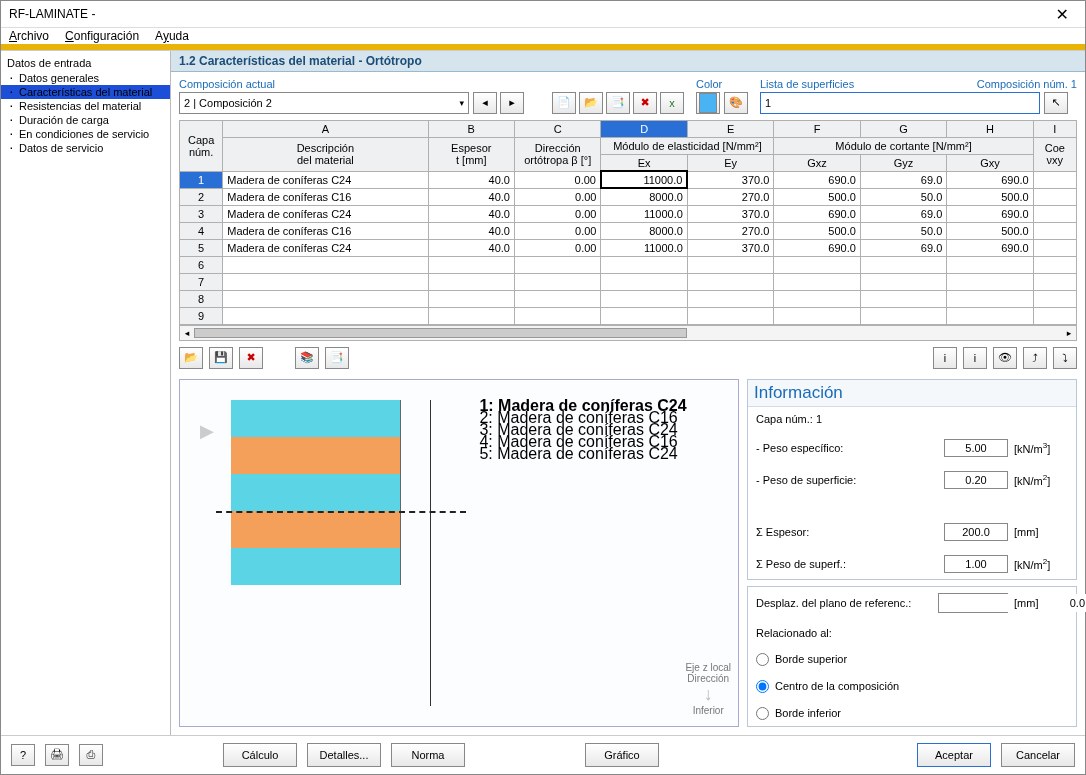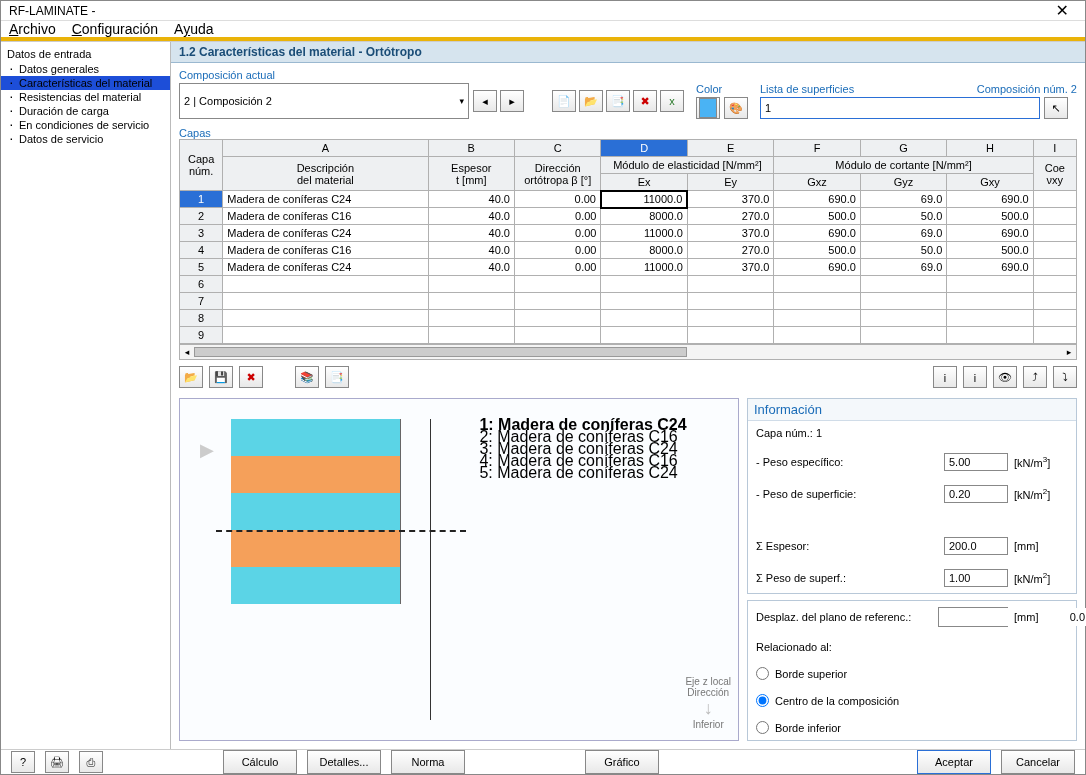"Archivo" .menubar { border-bottom: 4px solid #eab308 -> 6px solid #eab308; font-size: 14px -> 12px }
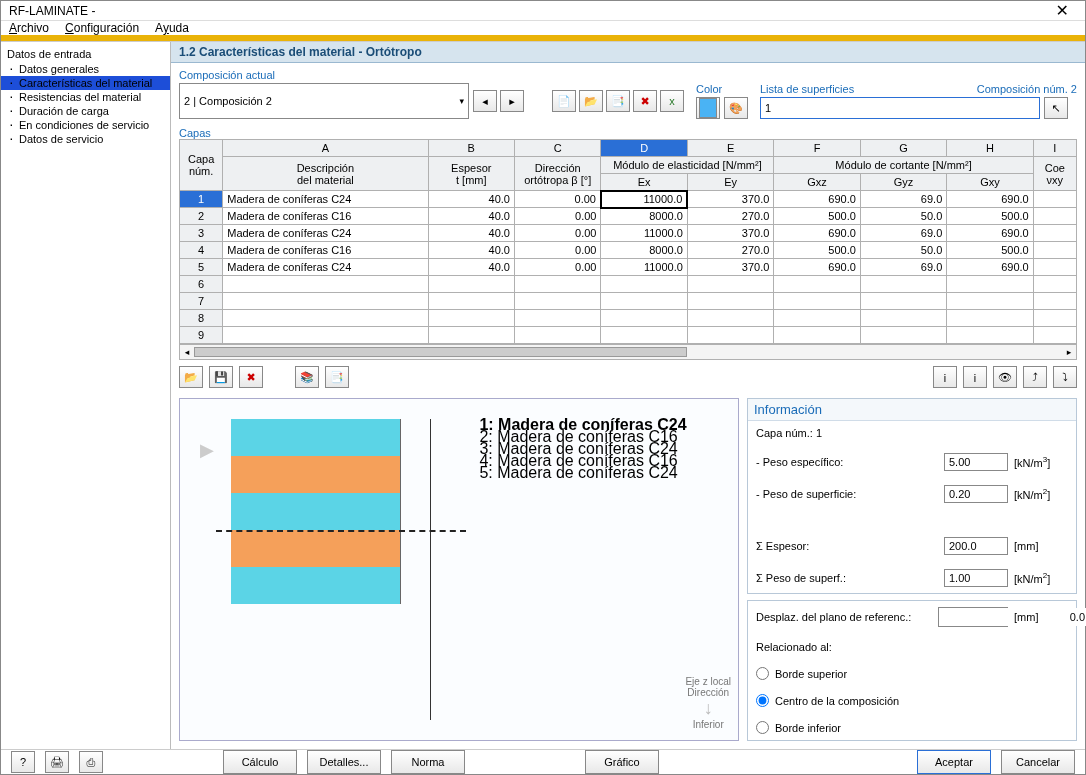"Composición núm. 2" span.group-label { text: 2 -> 1 }
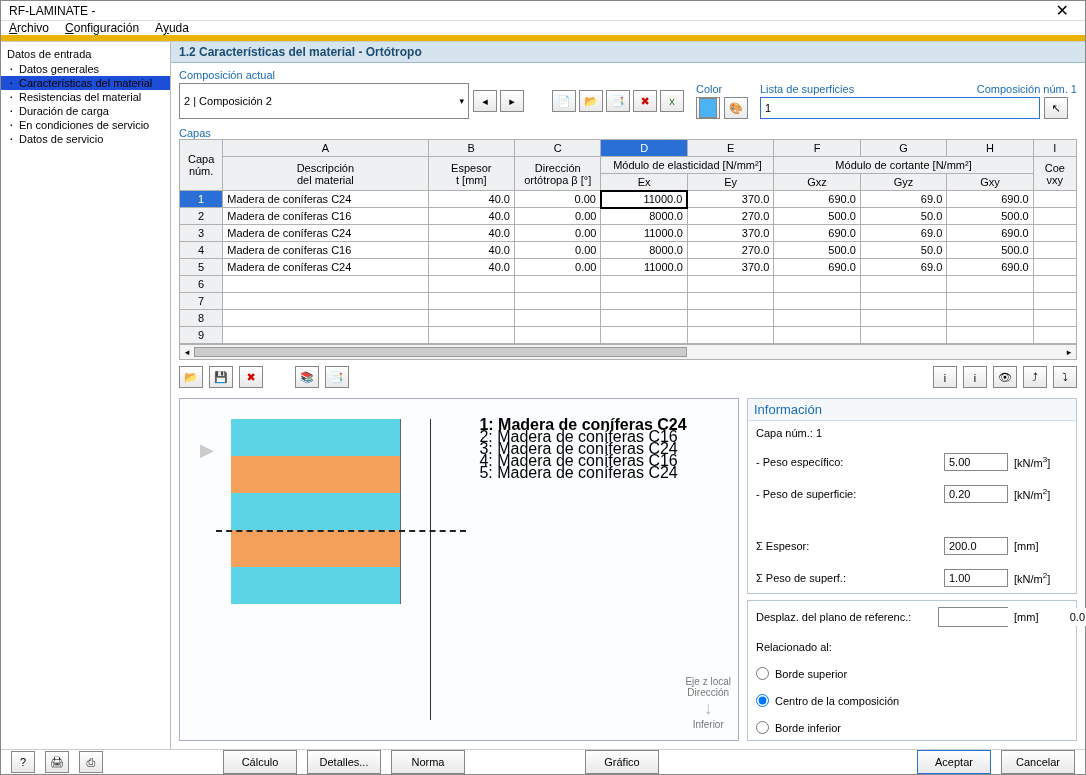"2 | Composición 2" .combo { height: 36px -> 22px }
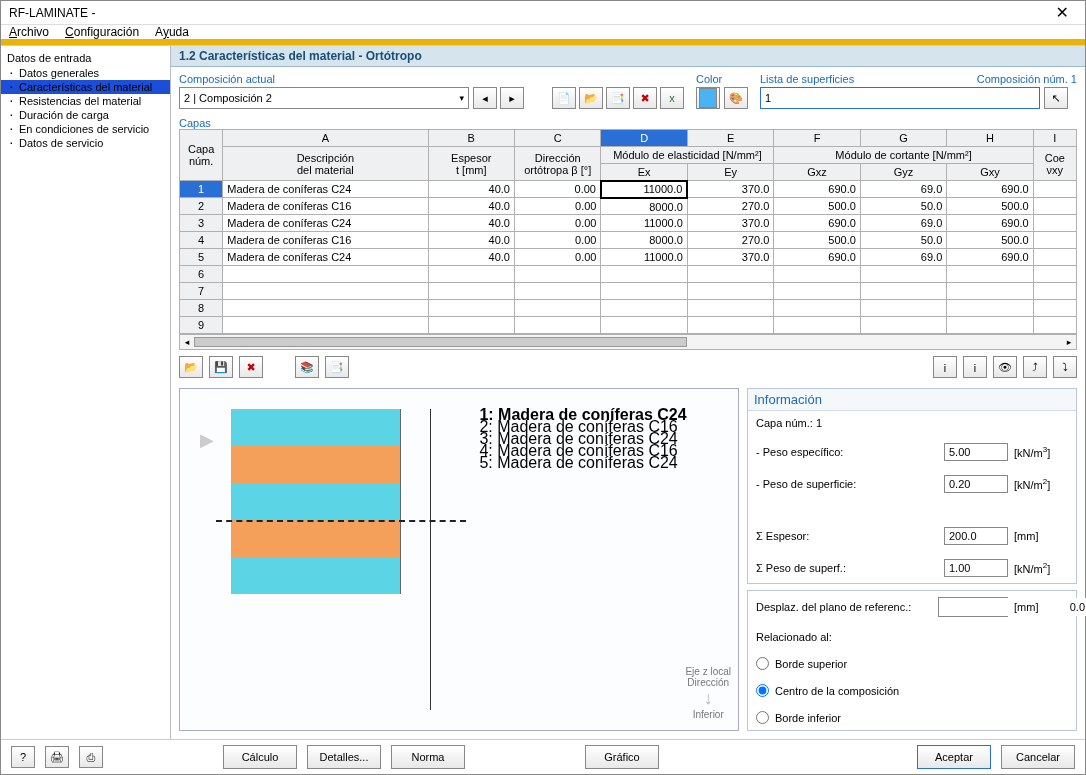"Capas" div.section-label { html: <div>Capas</div> -> none }
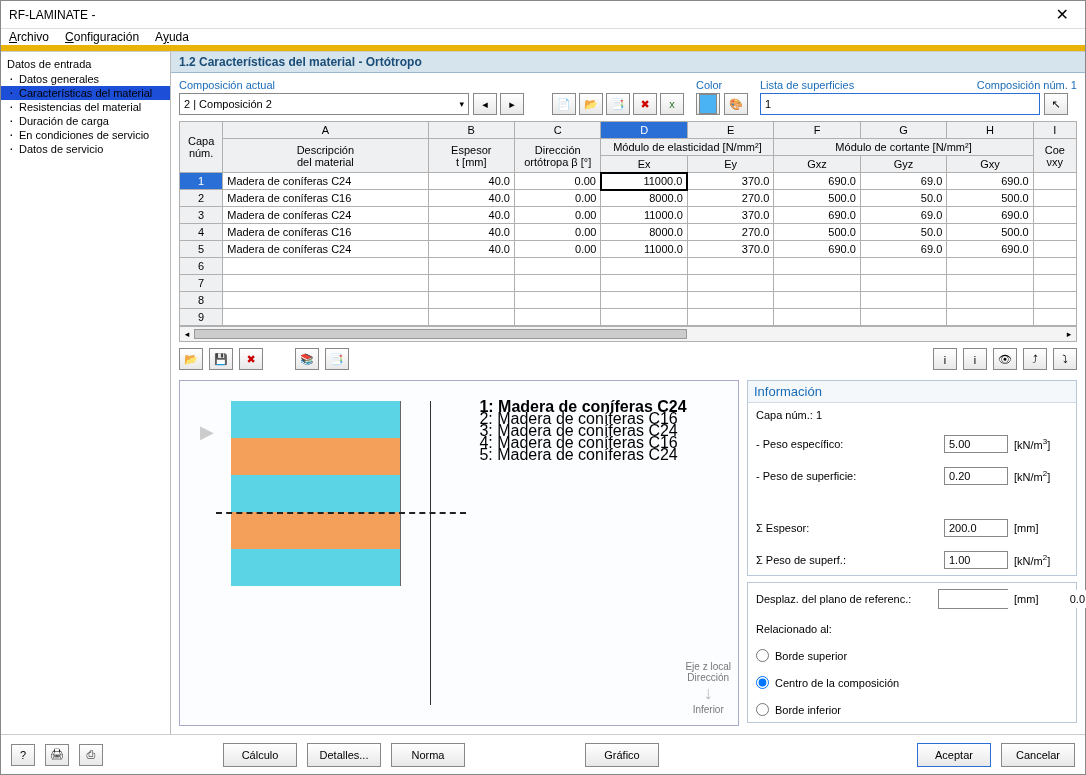"Información" .panel-title { font-size: 13px -> 17px }
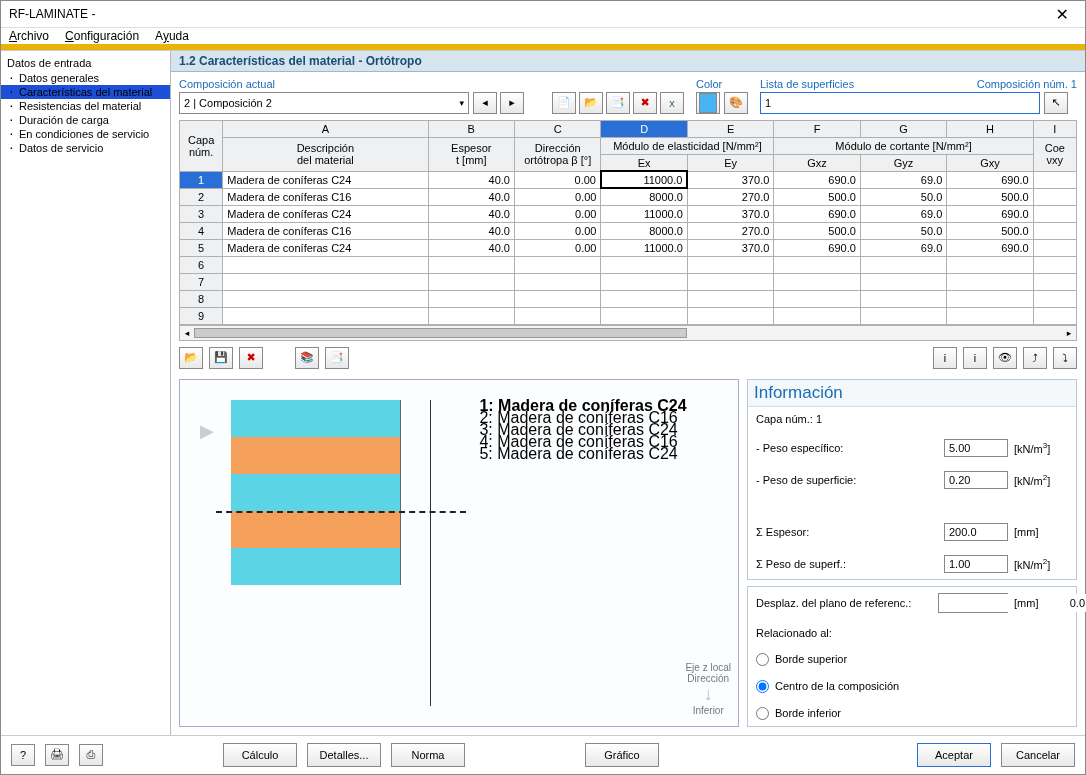"5.00" .valbox { text-align: left -> center }
